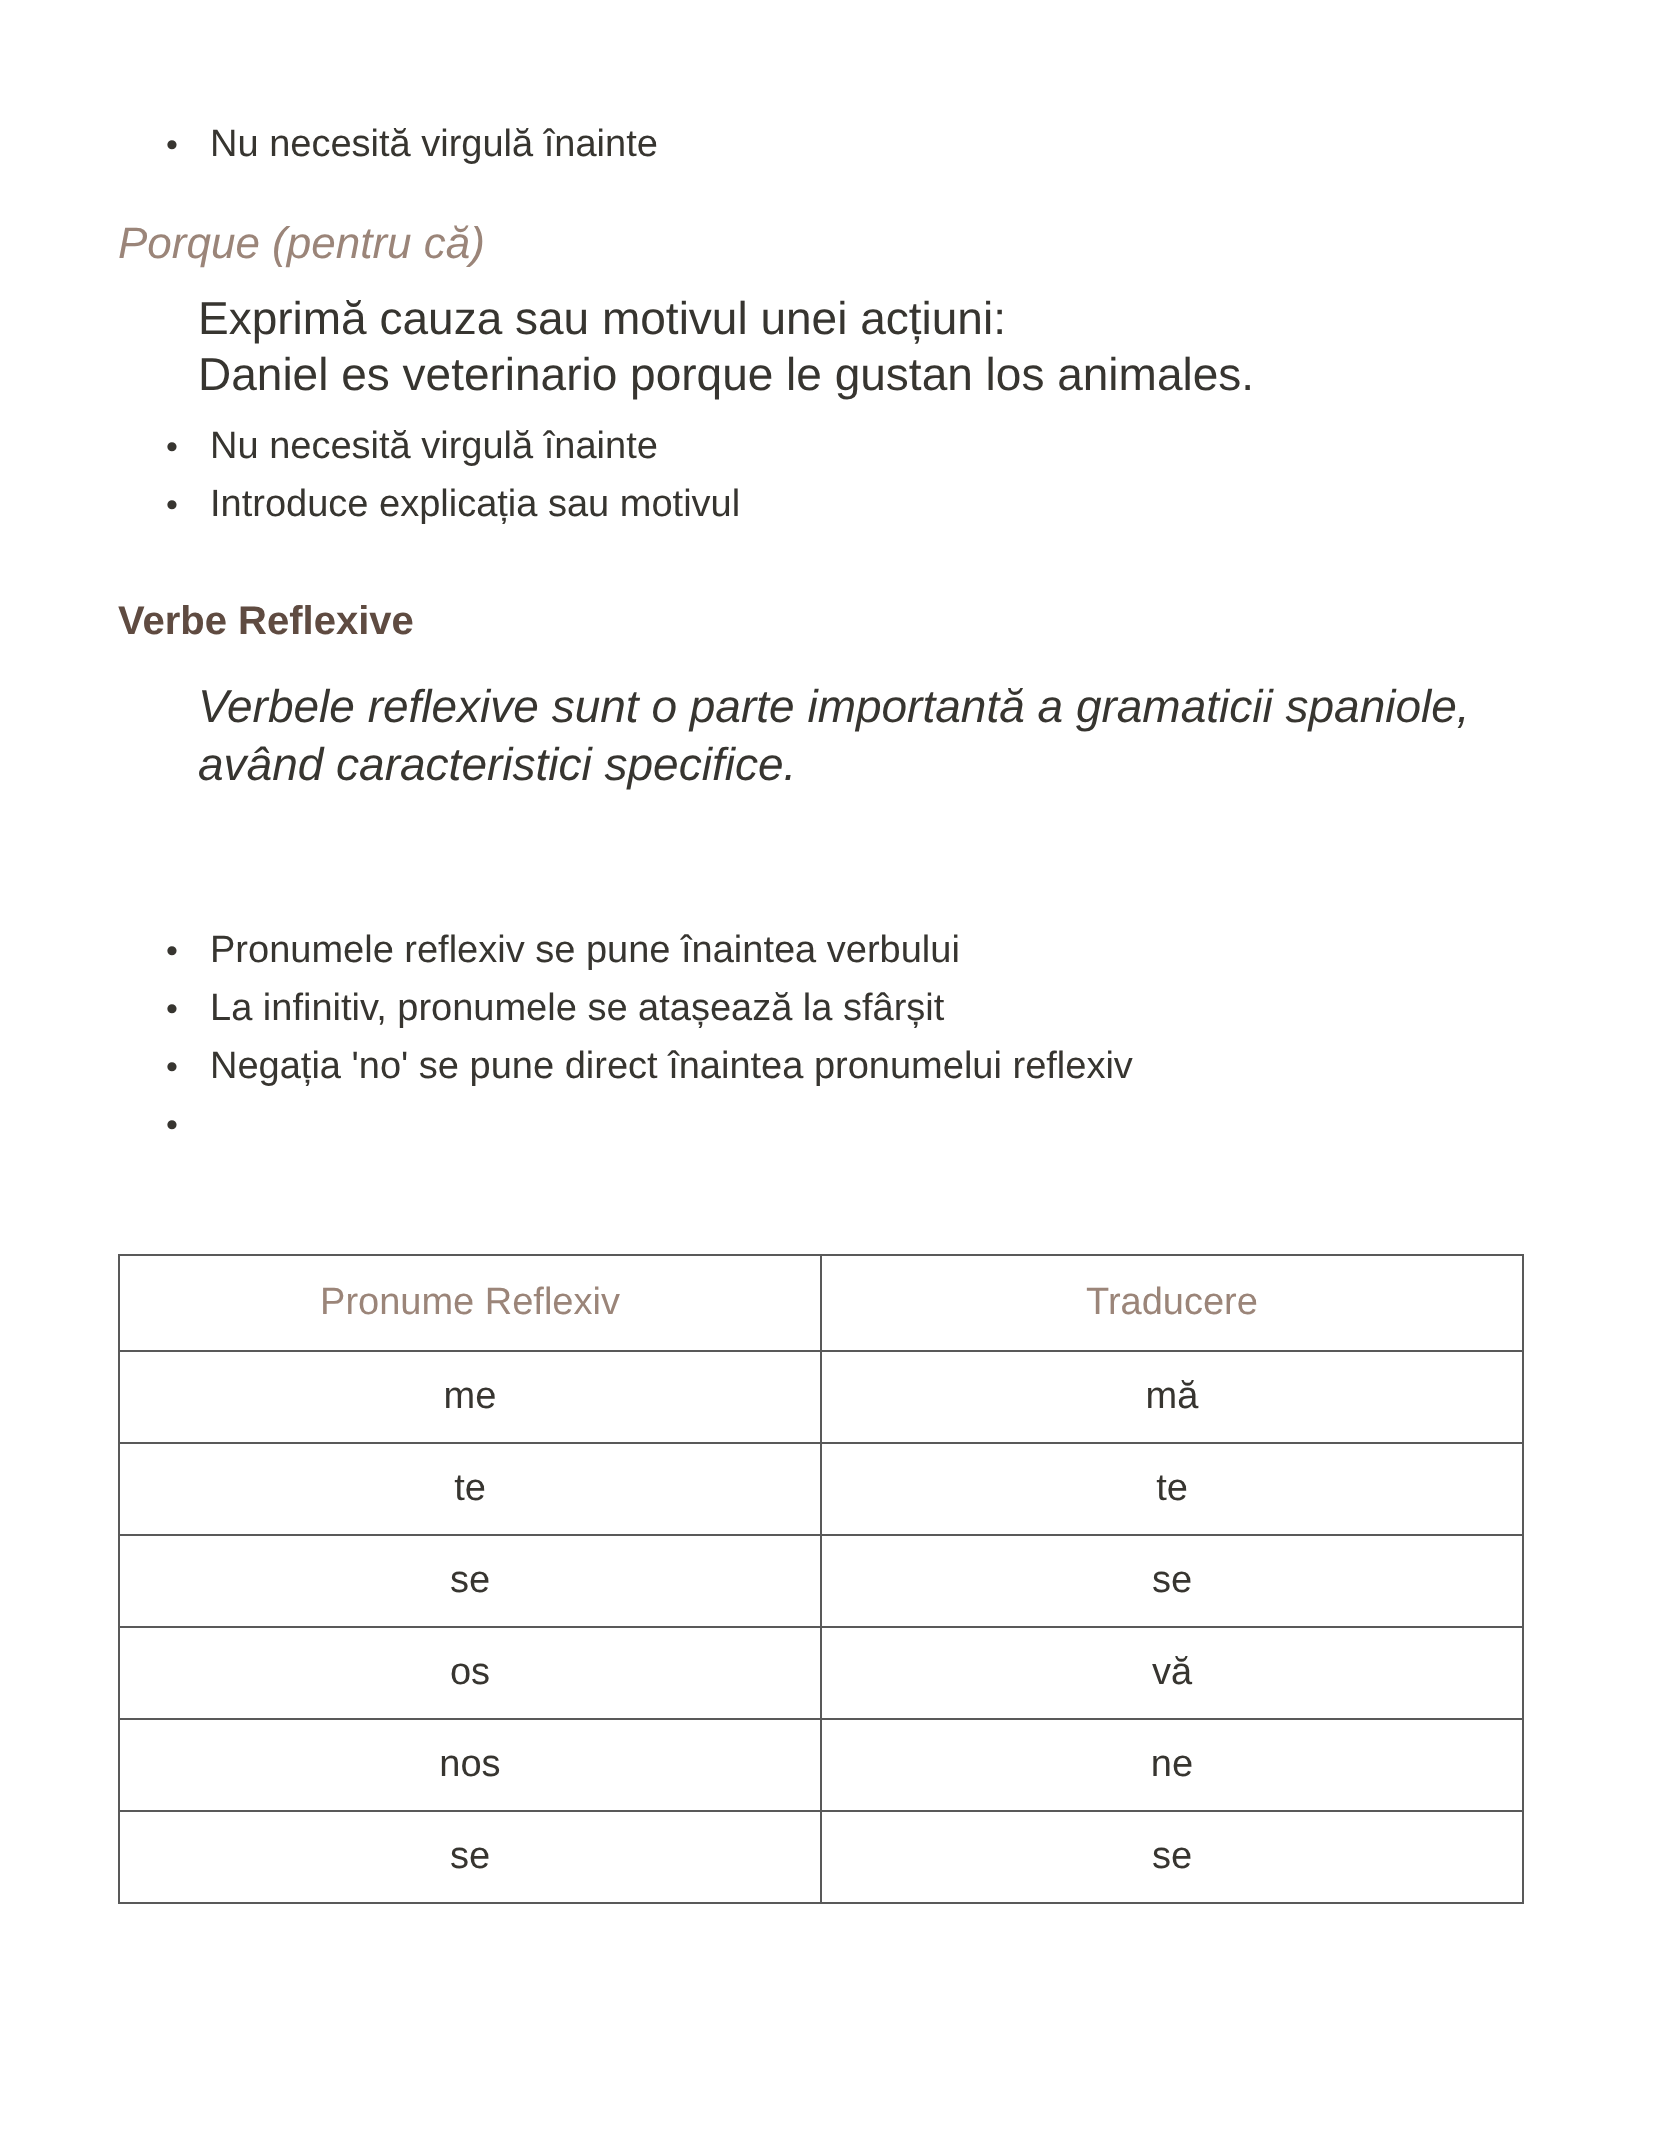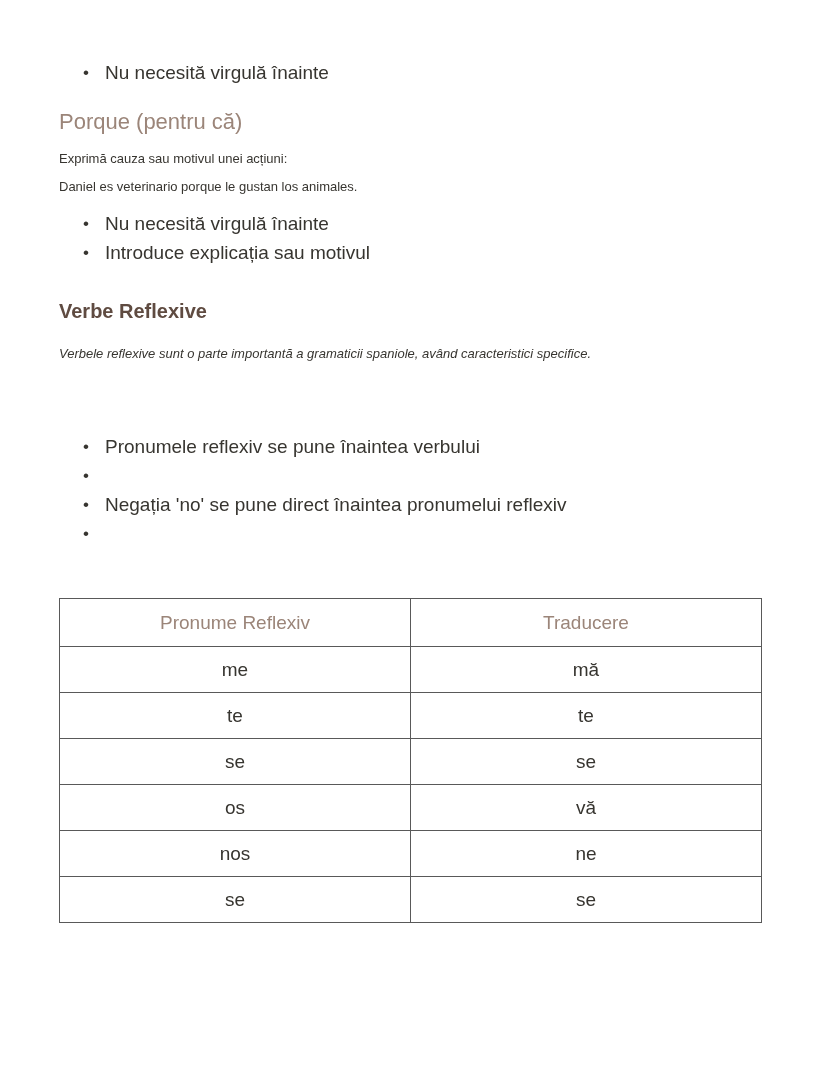"Porque (pentru că)" h3.sub-heading { font-style: none -> italic }
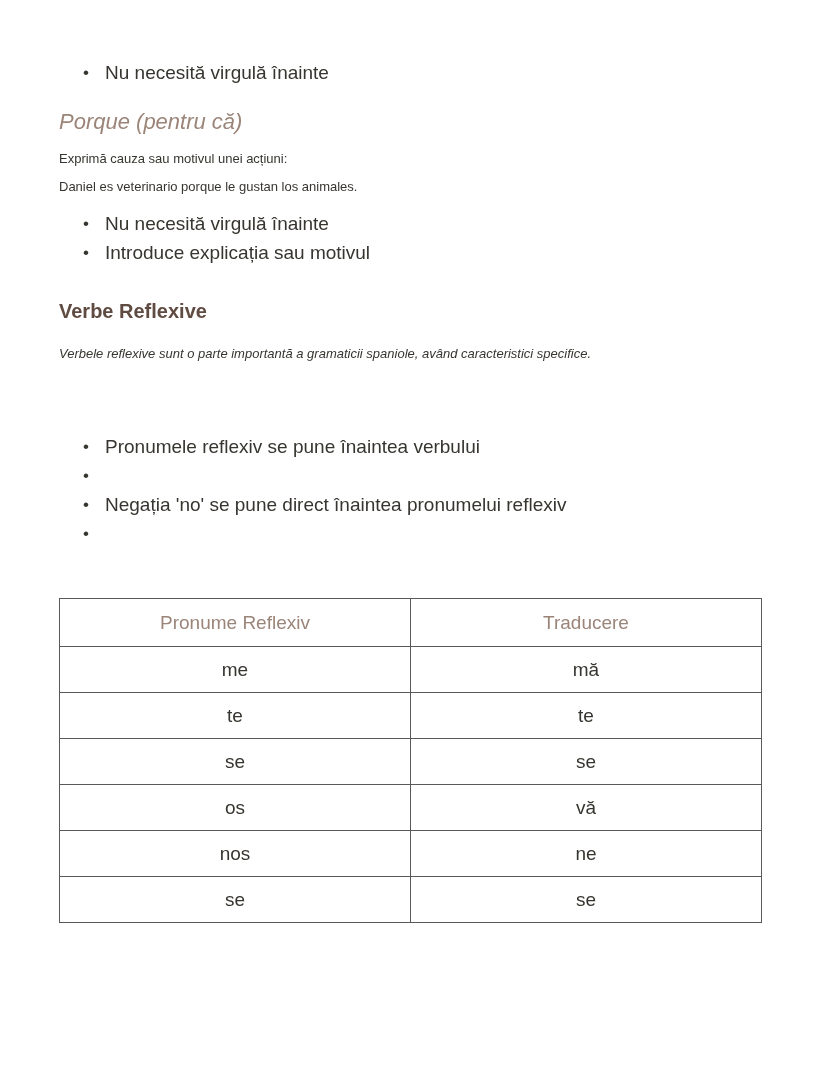"Exprimă cauza sau motivul unei" .para { font-size: 13px -> 23px; margin-left: none -> 40px }
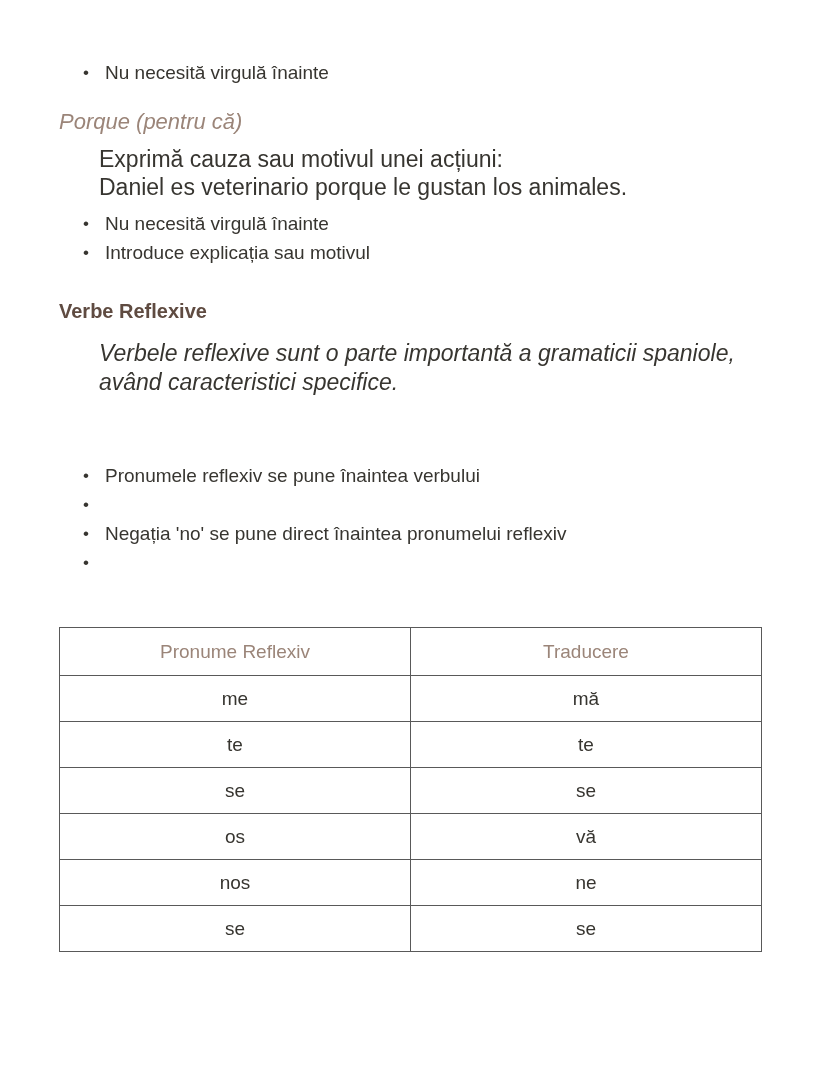"La infinitiv, pronumele se atașează" span { html: none -> <span>La infinitiv, pronumele se atașează la sfârșit</span> }
